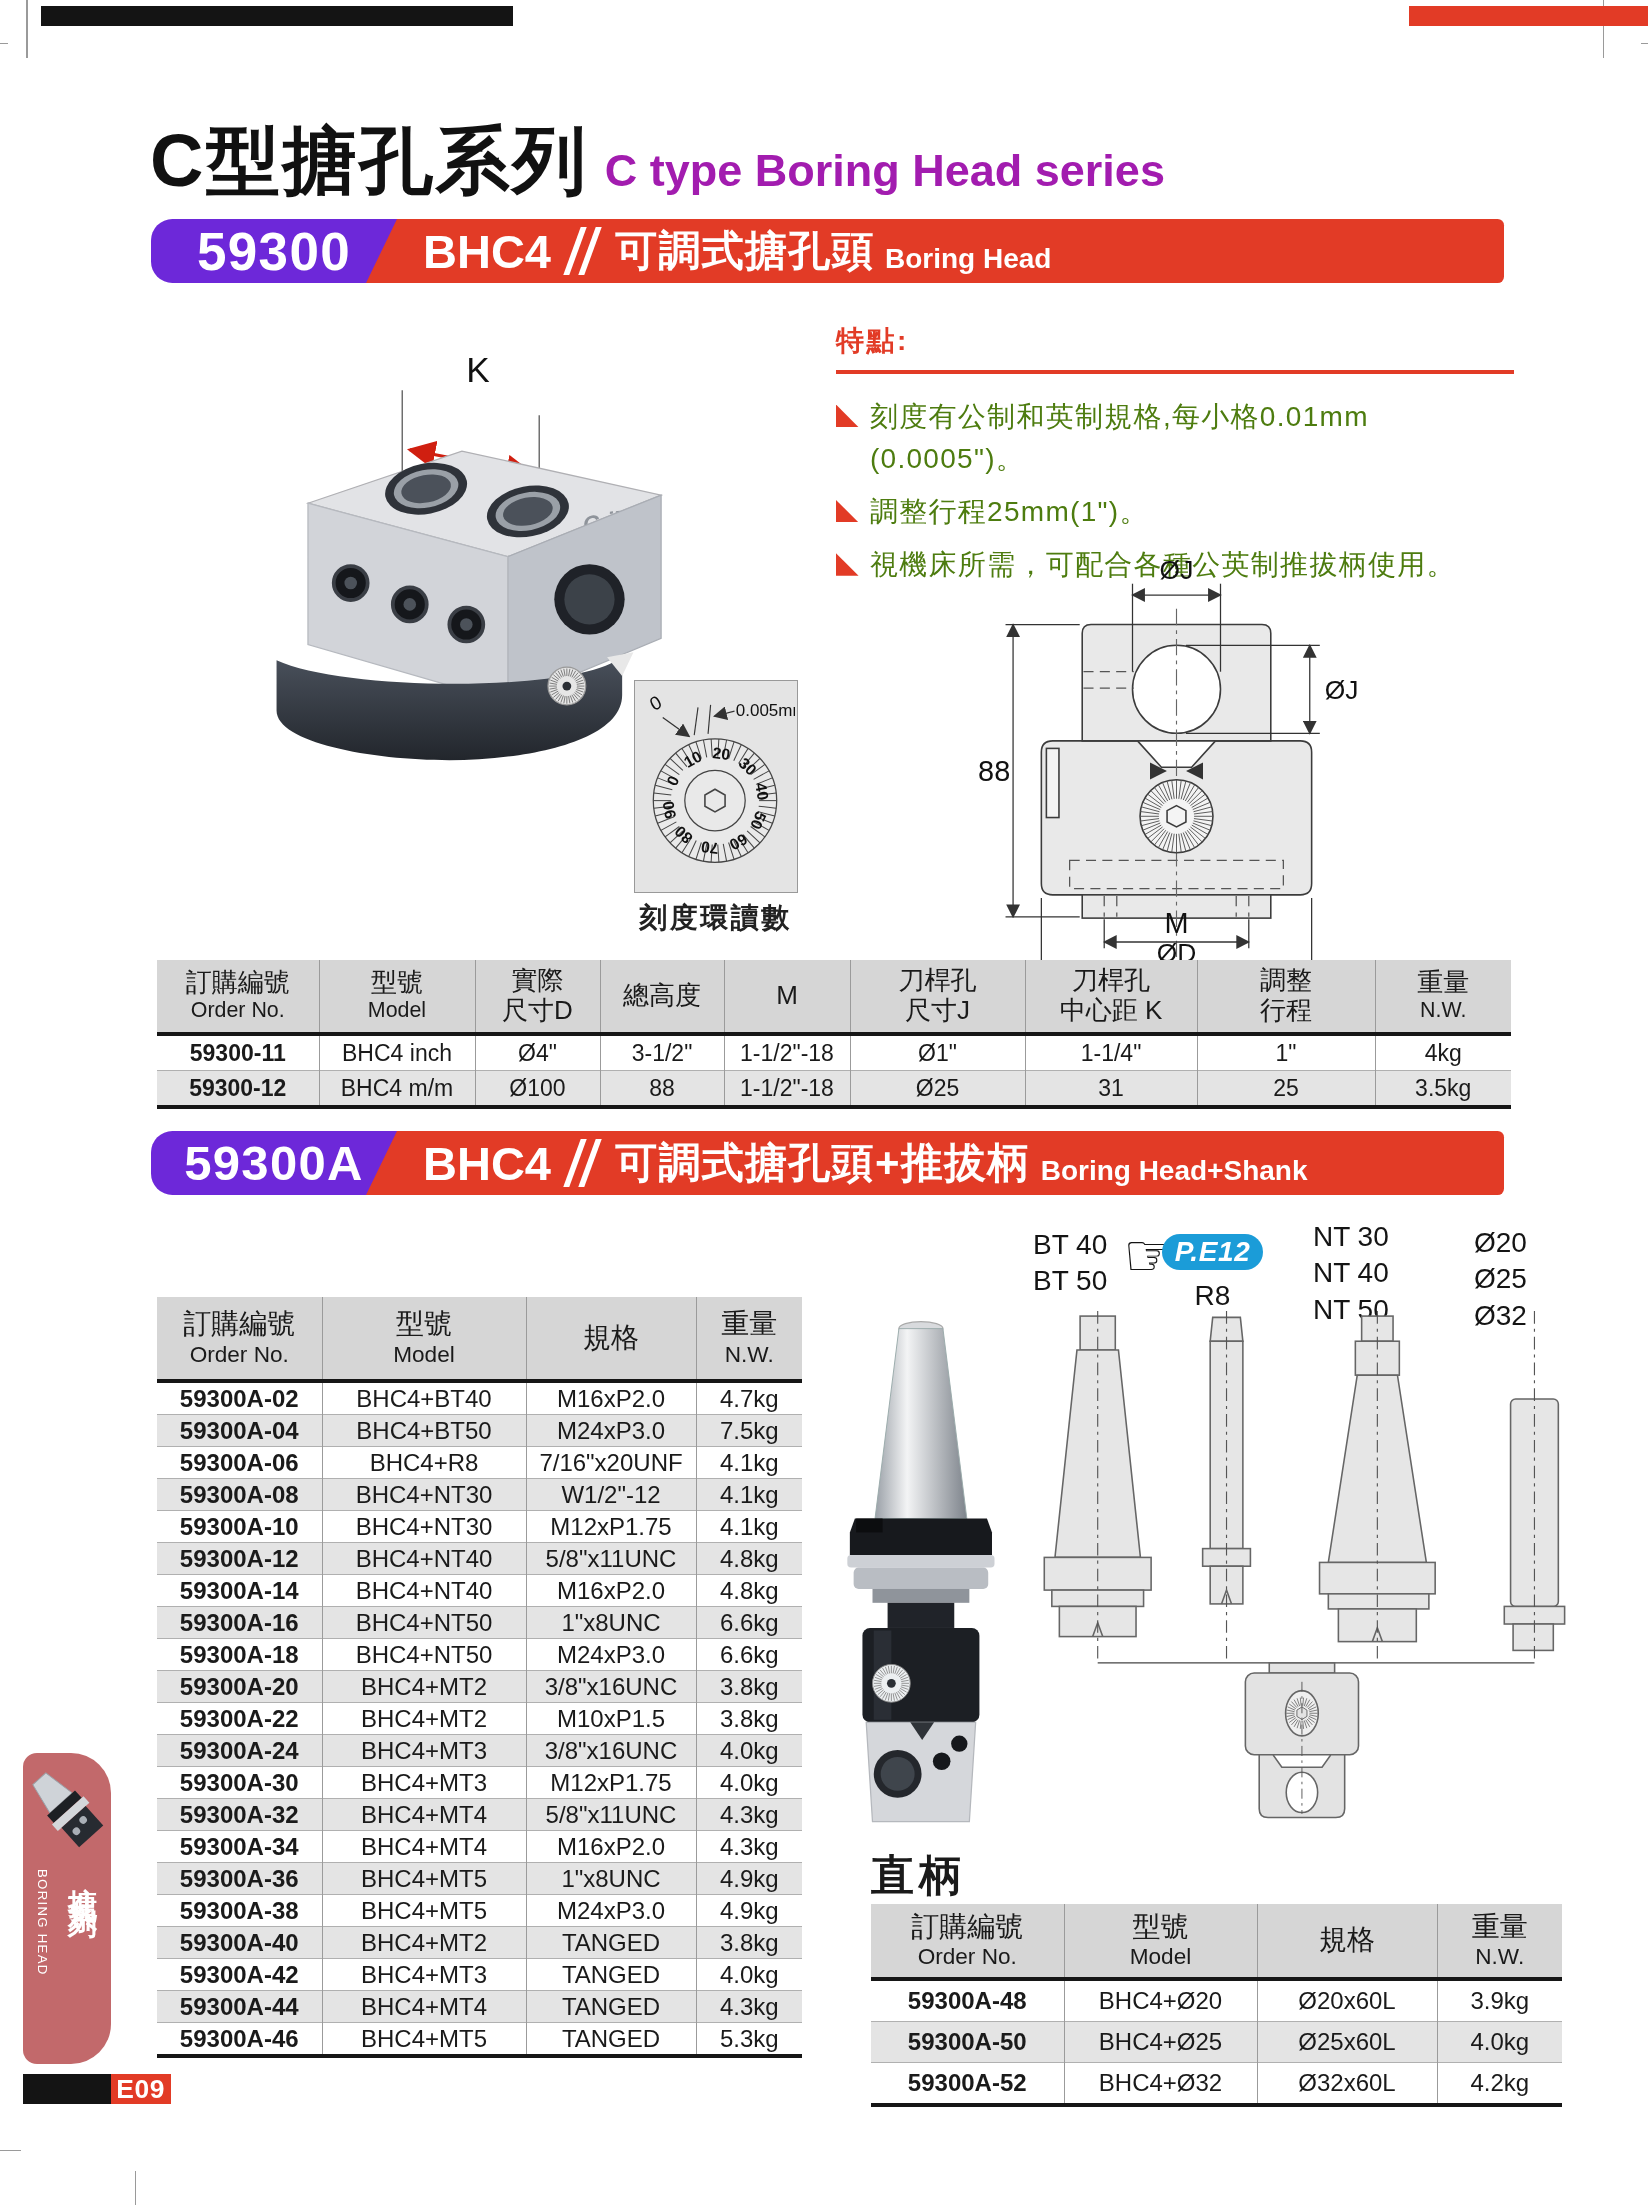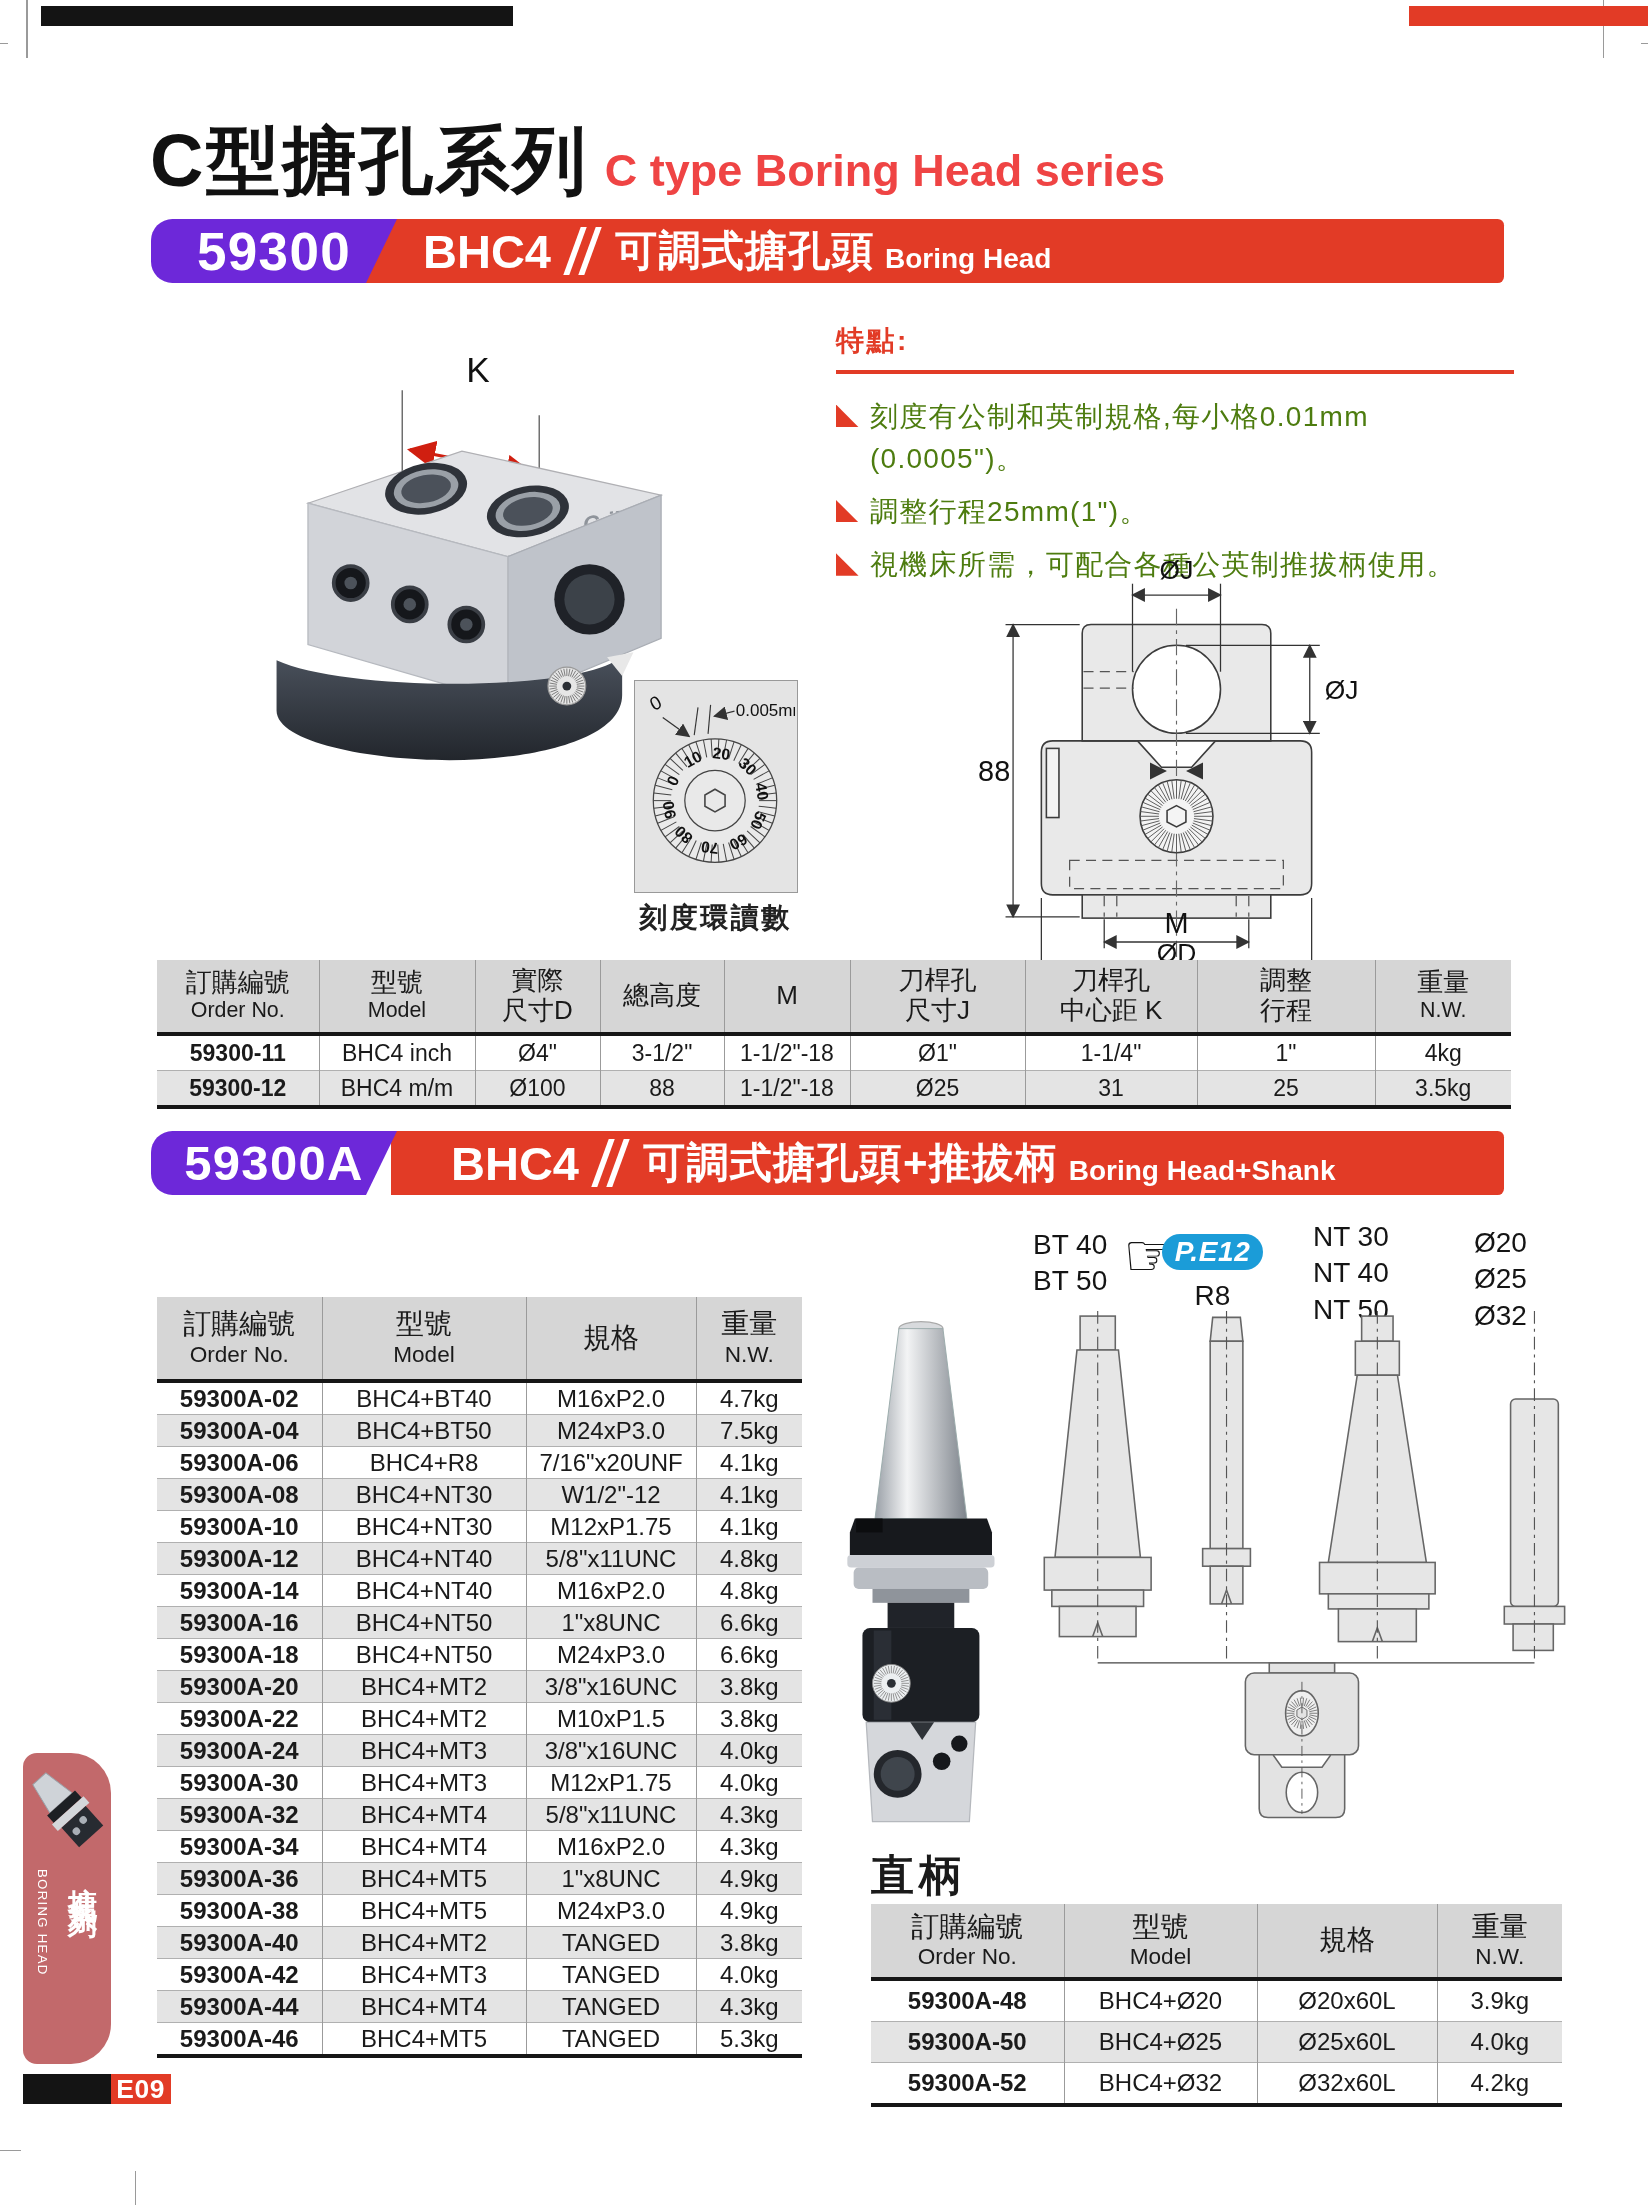"C type Boring Head series" .title-en { color: #ef4444 -> #a21caf }
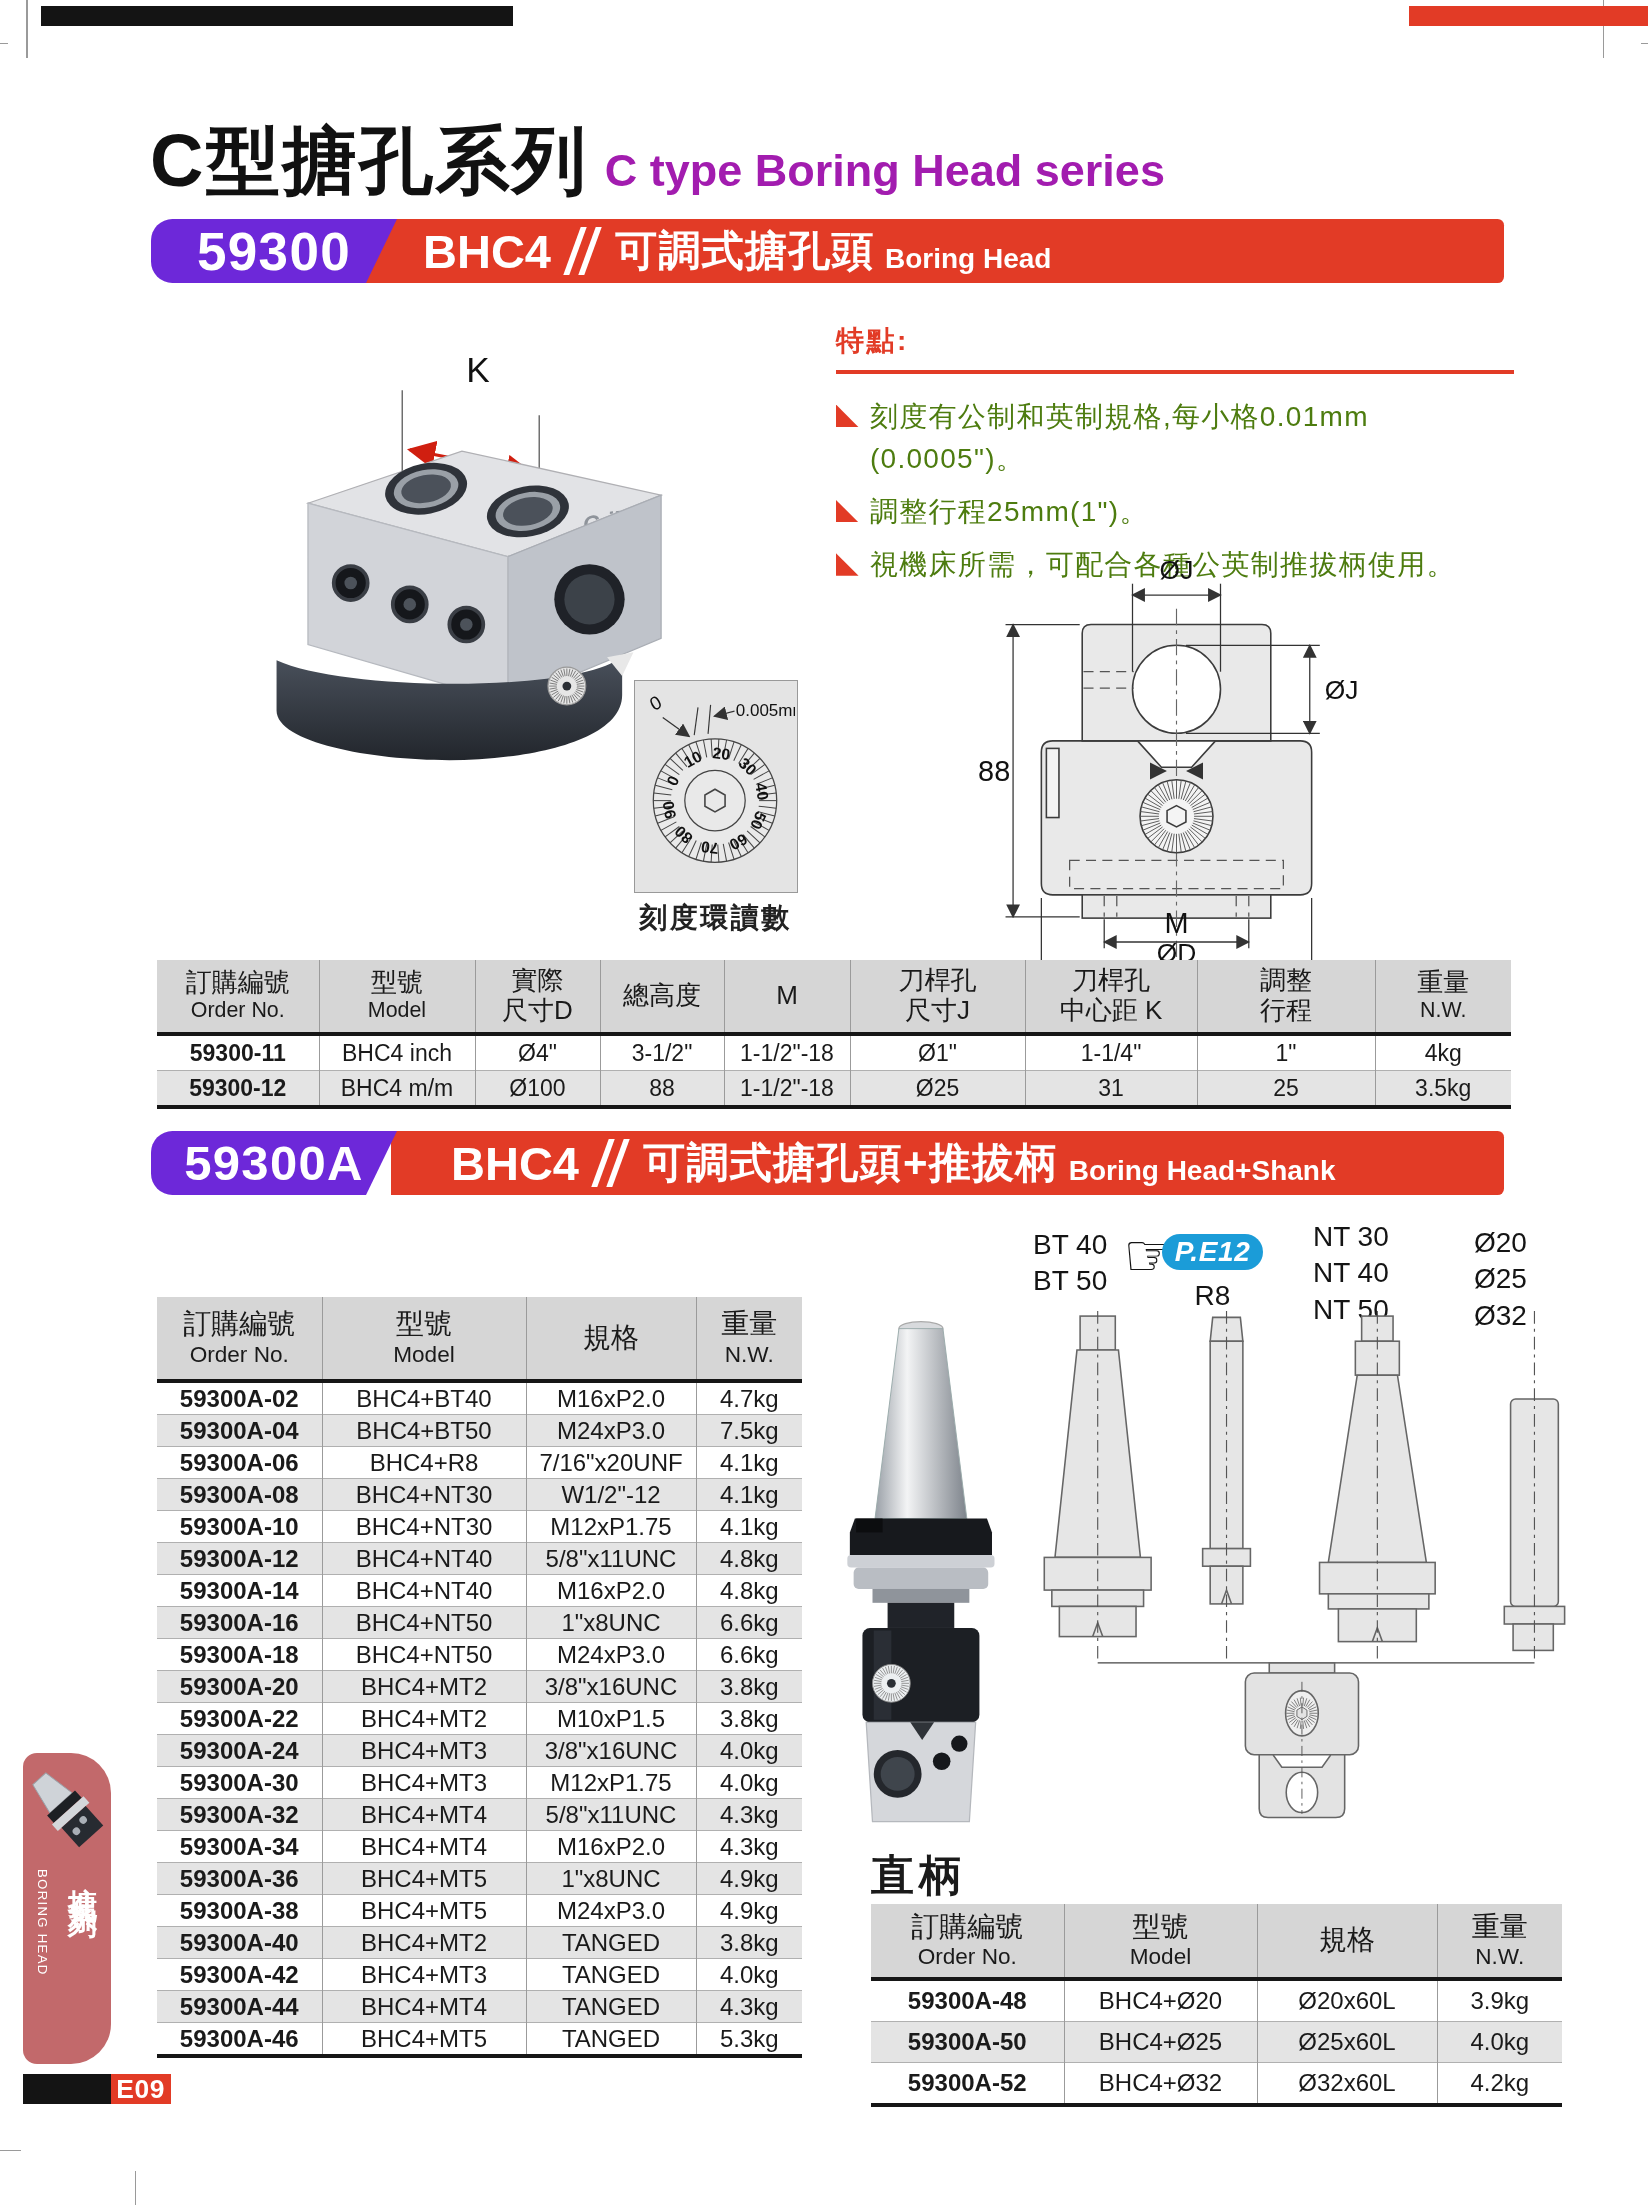"59300A" div.banner { gap: 28px -> none }
